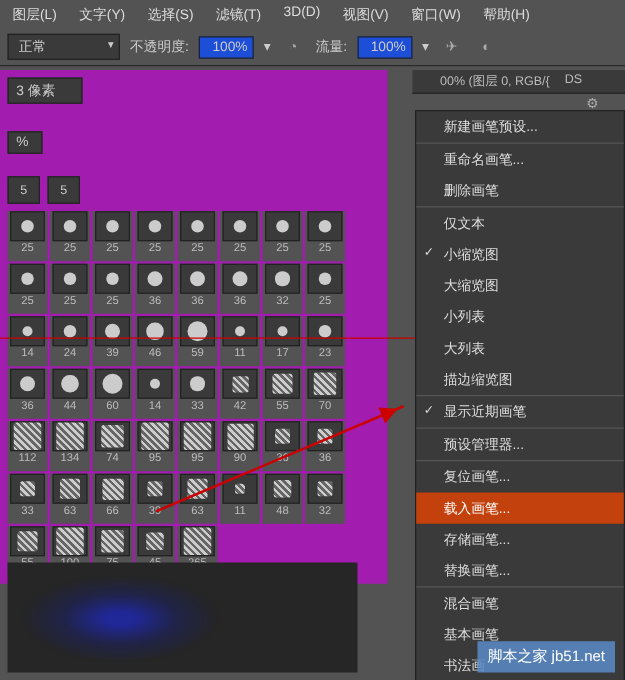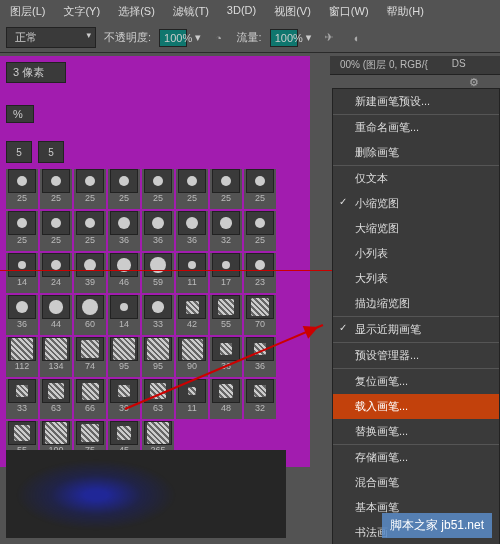"100%" .pct { background: #0f766e -> #1d4ed8; text-align: center -> right; width: 28px -> 44px }
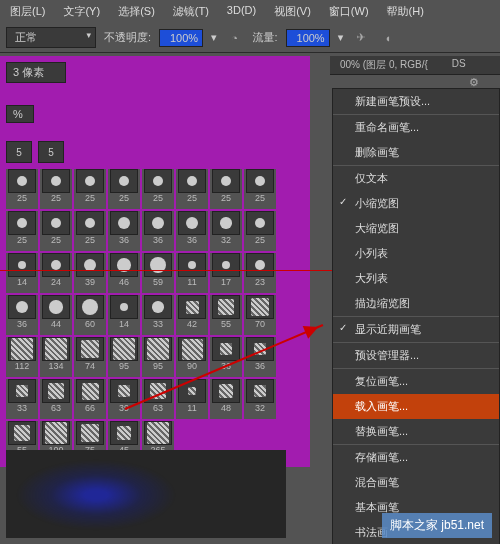"00% (图层 0, RGB/{" .tabbar { gap: 24px -> 12px; padding: 2px 10px -> 2px 22px }
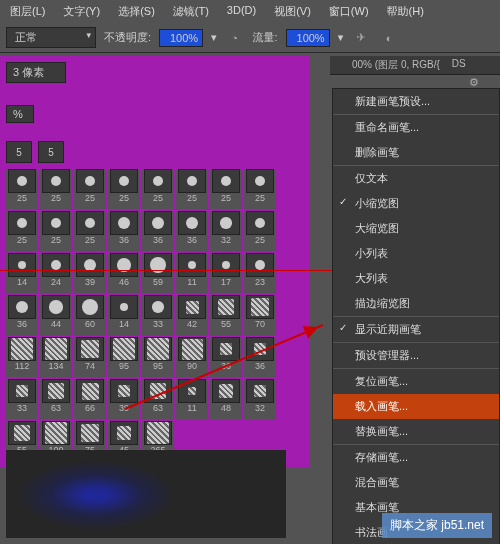"替换画笔..." div.mi { order: before "存储画笔..." -> after "存储画笔..." }
